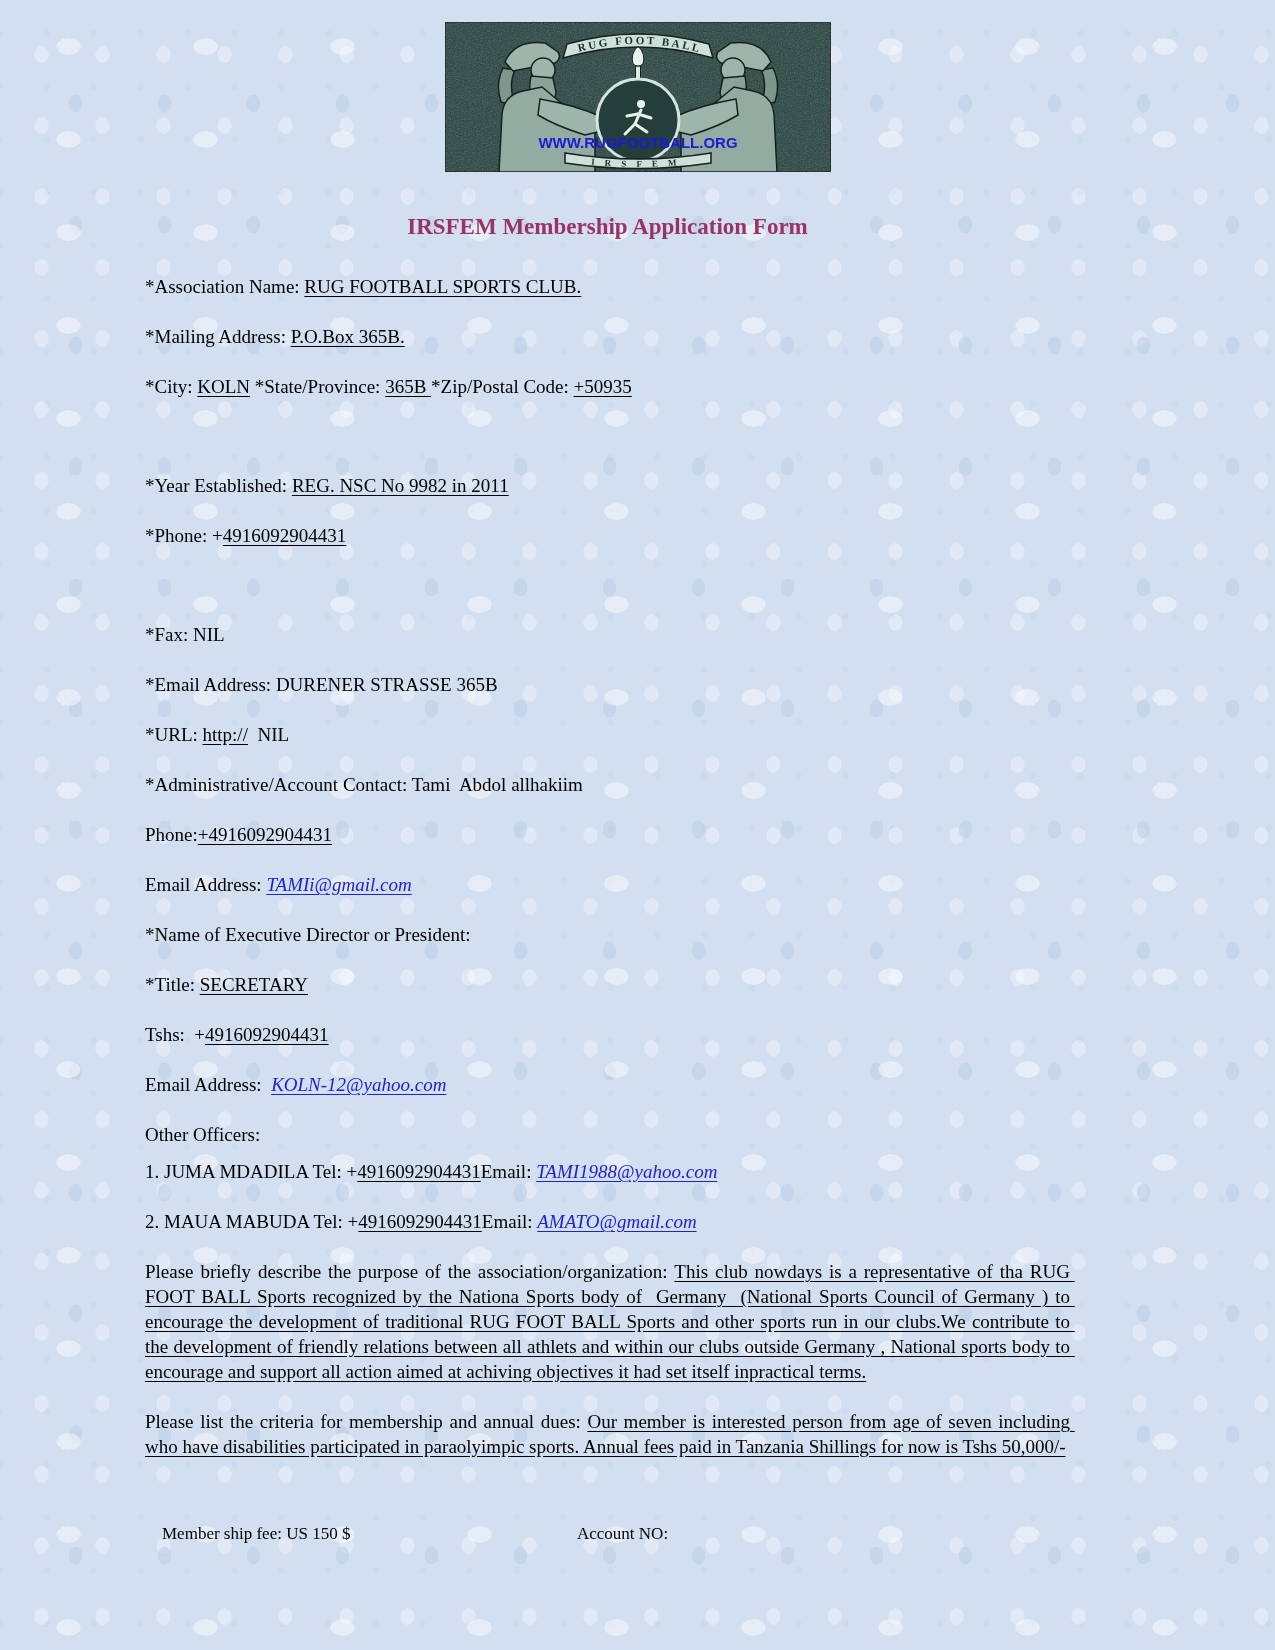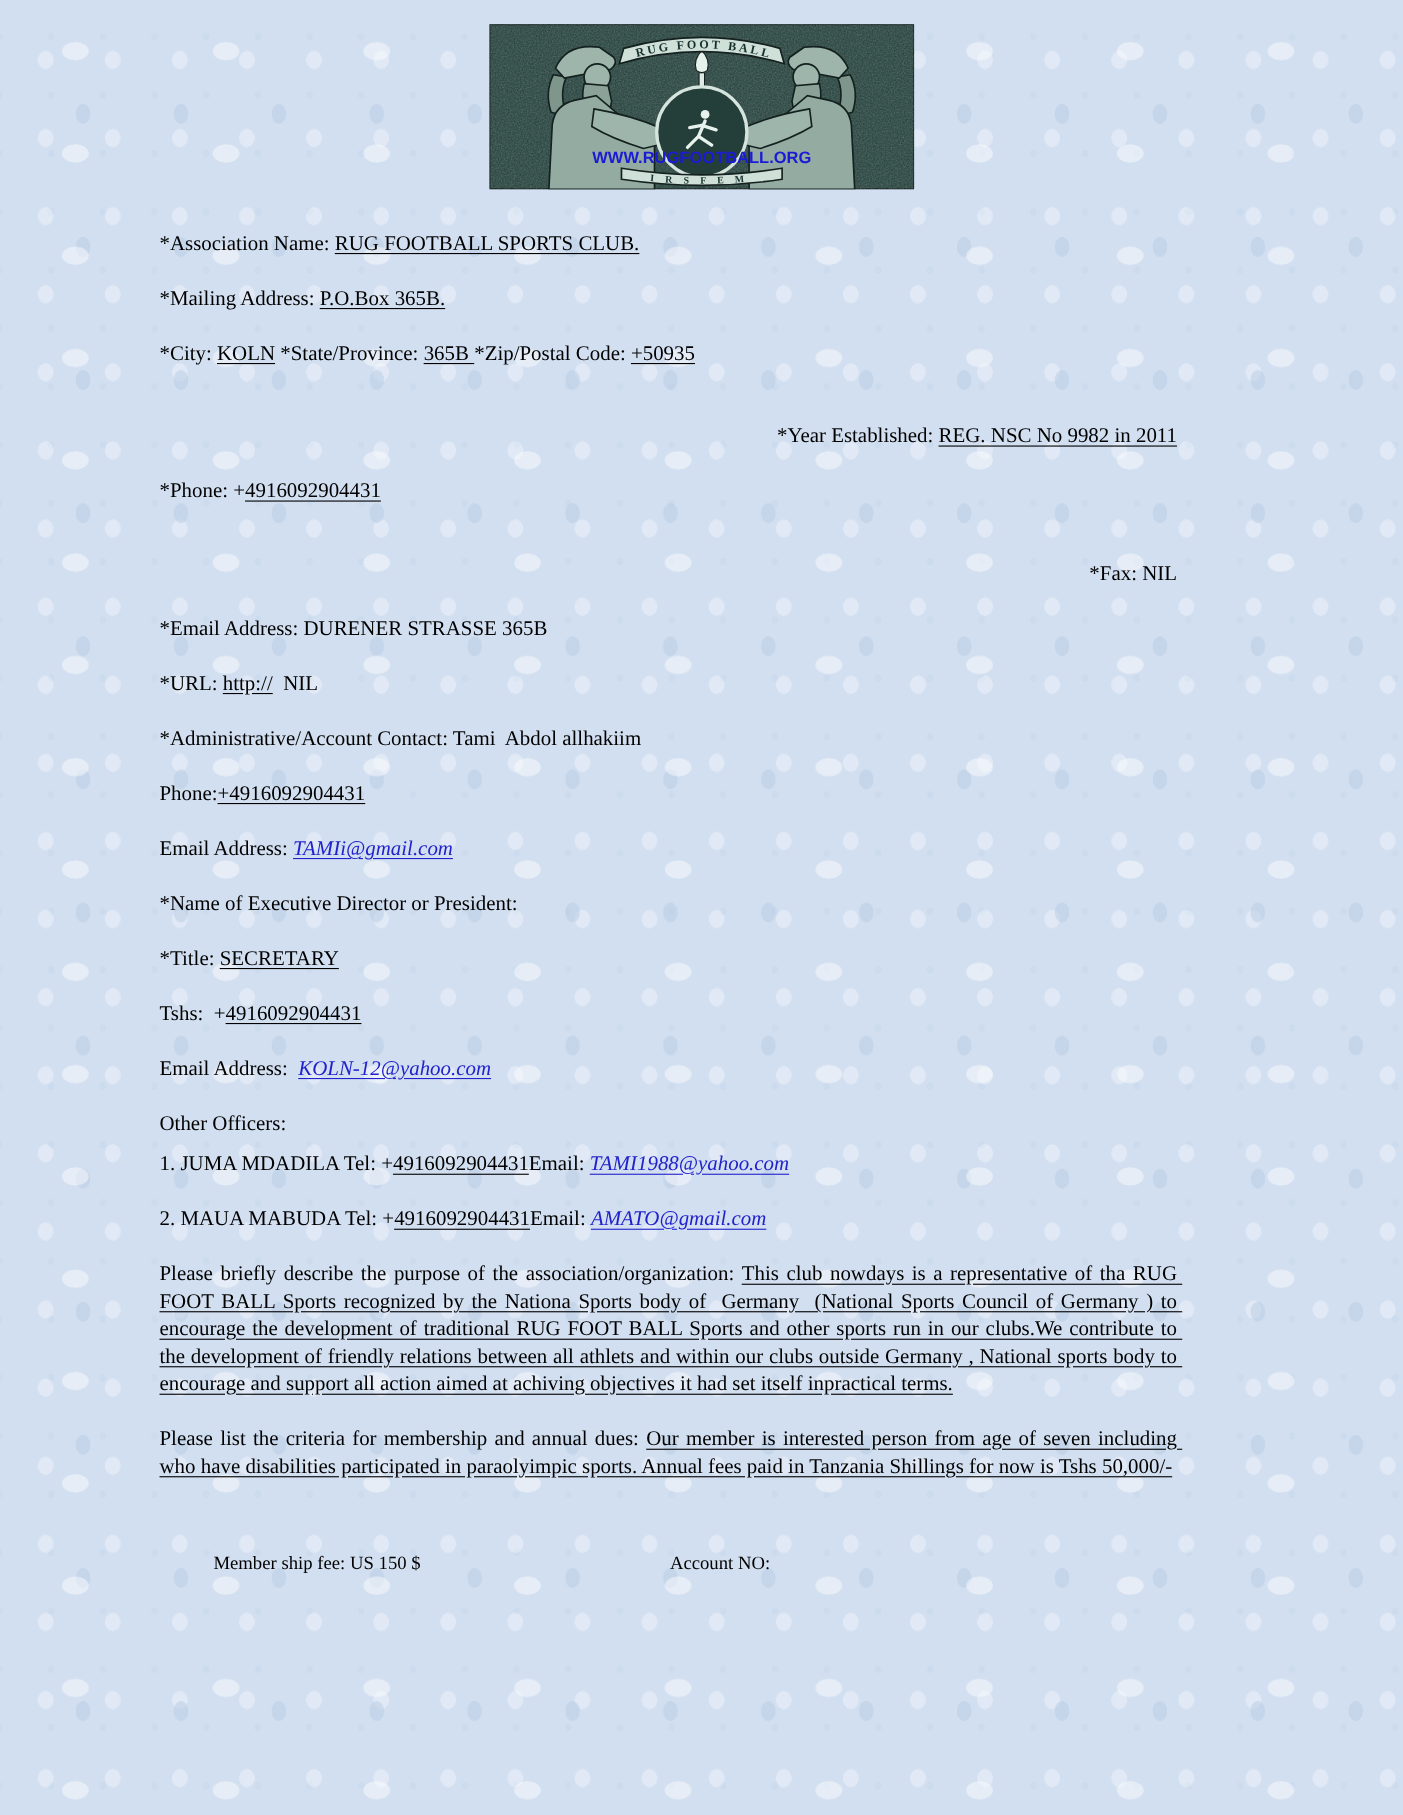"IRSFEM Membership Application Form" h1.title { html: none -> <h1>IRSFEM Membership Application Form</h1> }
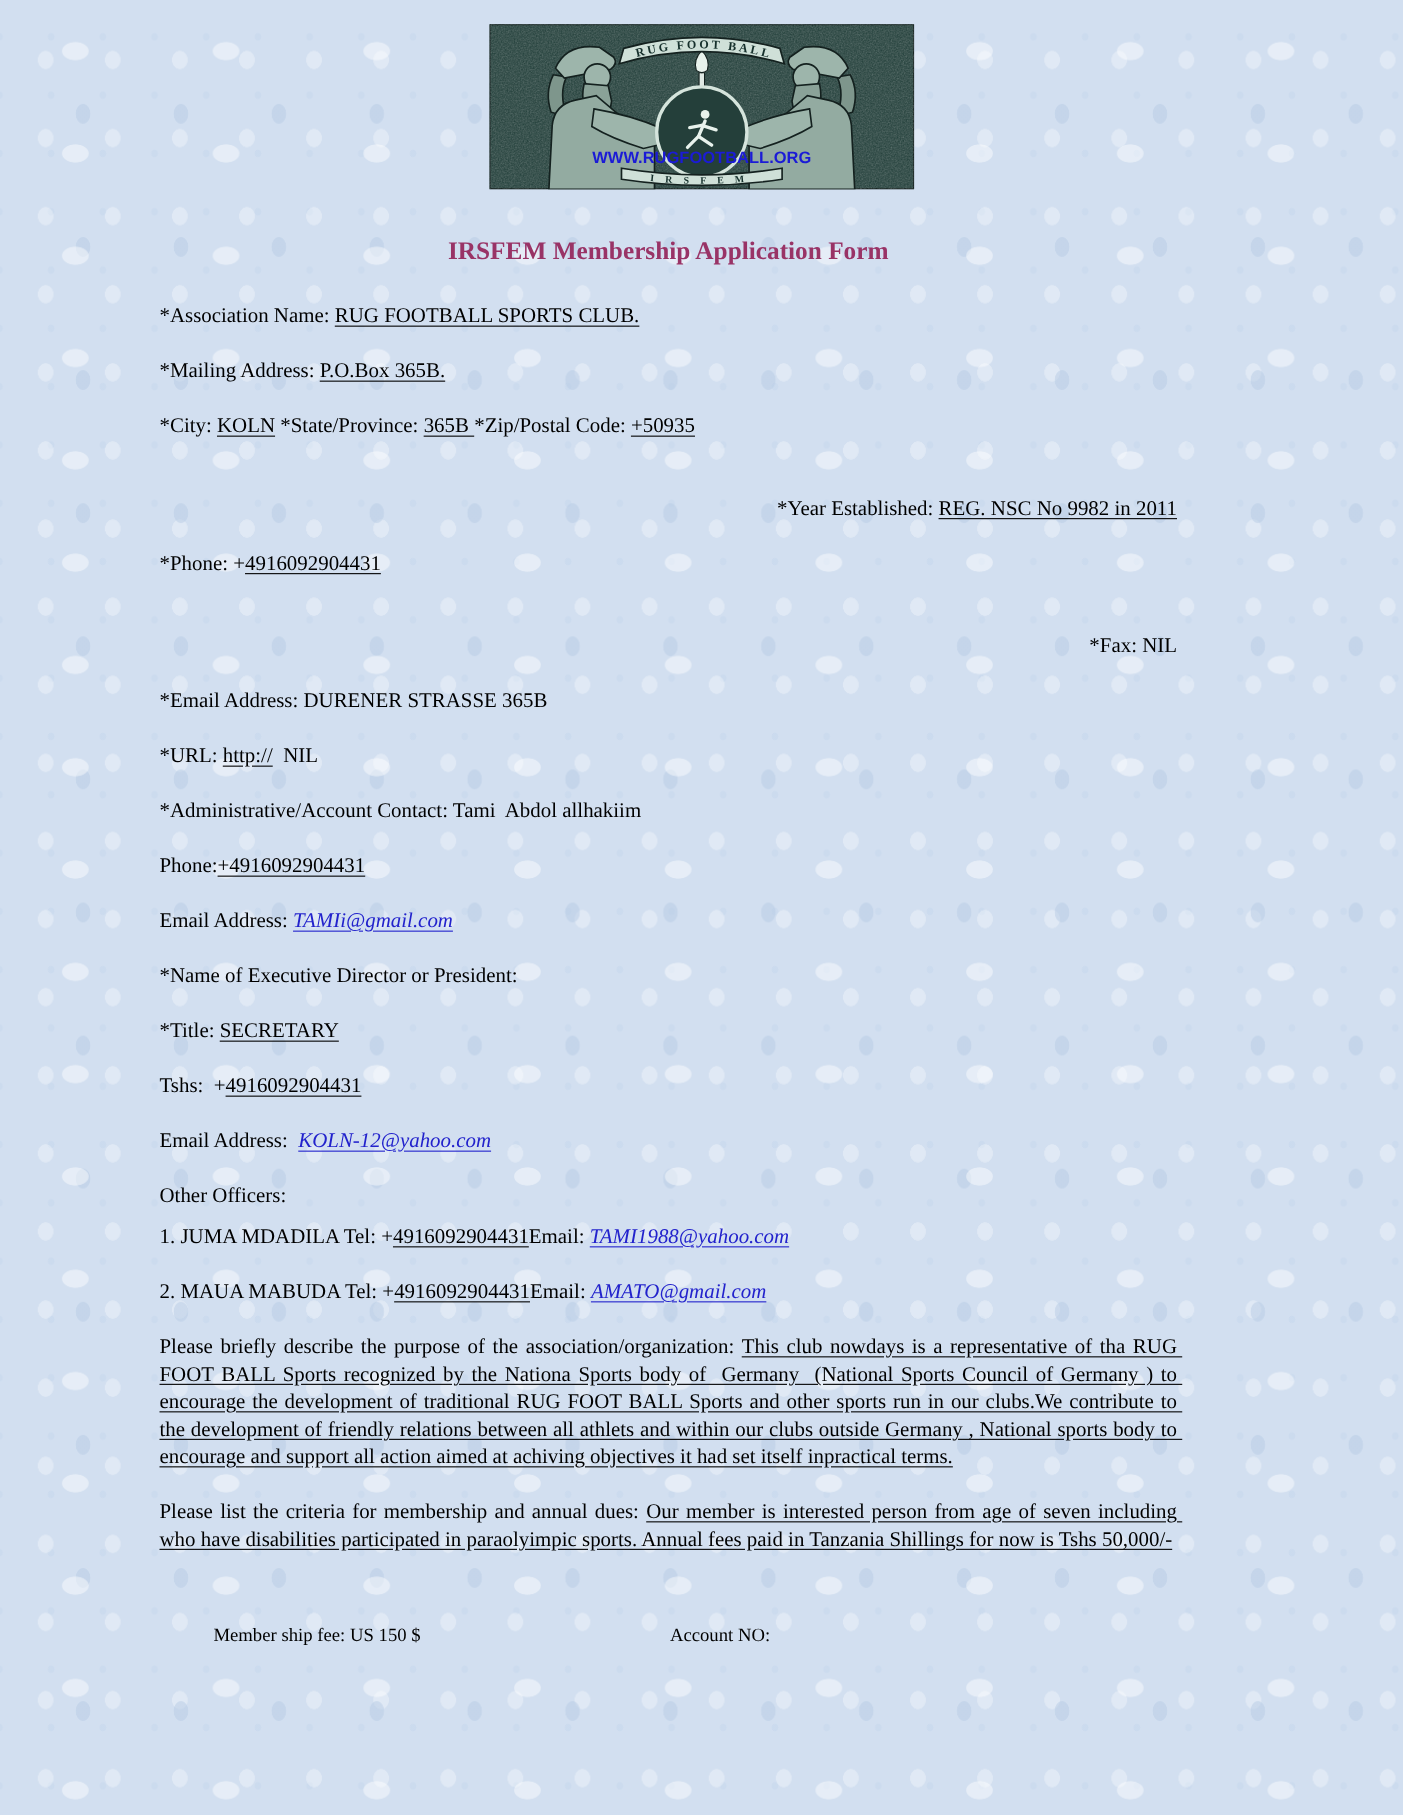"*Year Established: REG. NSC No" .line.gap { margin-top: 50px -> 74px; text-align: right -> none }
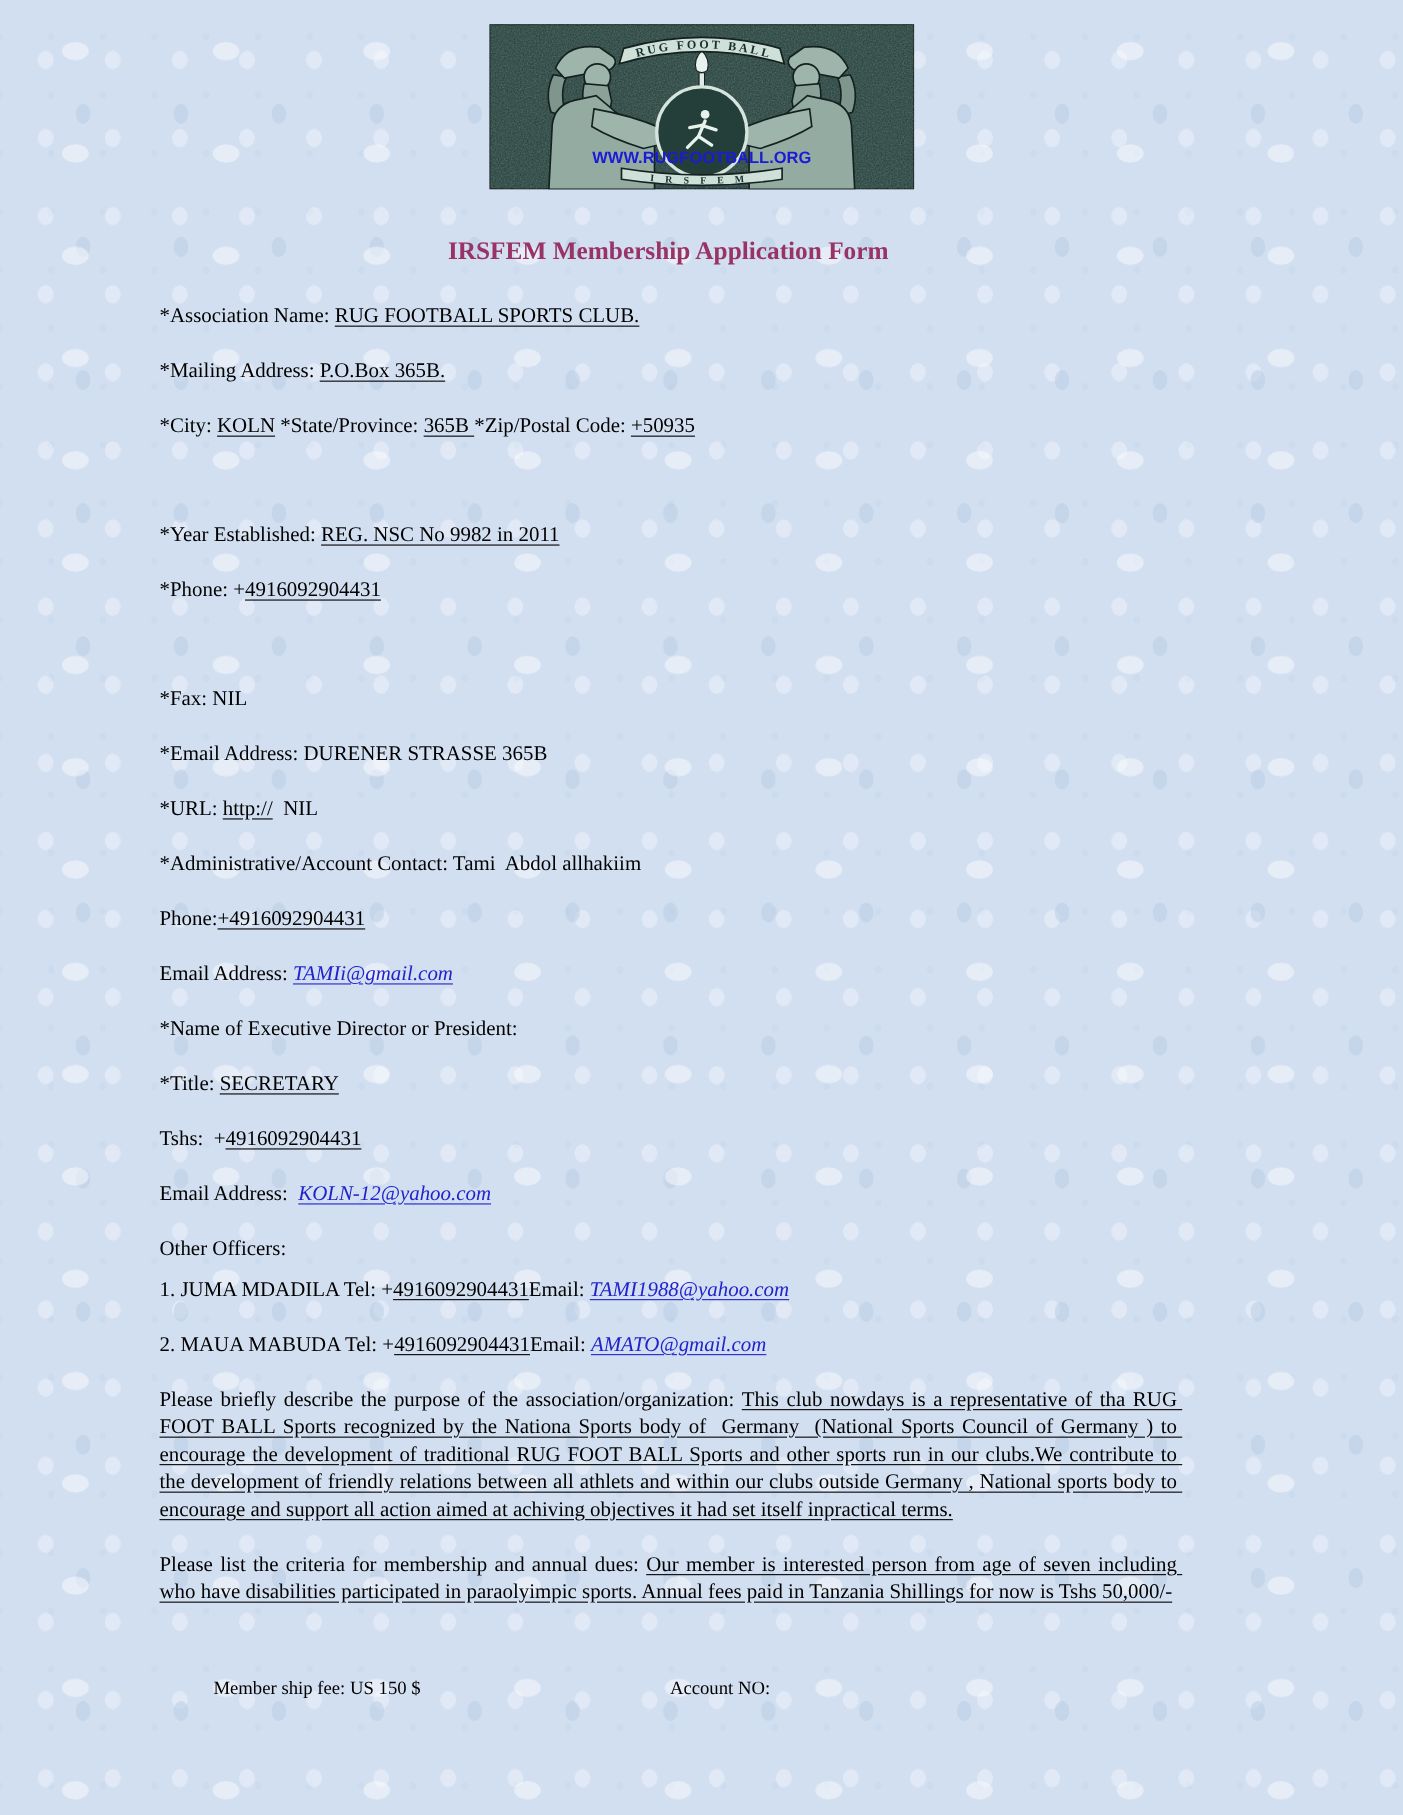"Member ship fee: US 150" .footer-row .fee { margin-left: 32px -> none }
